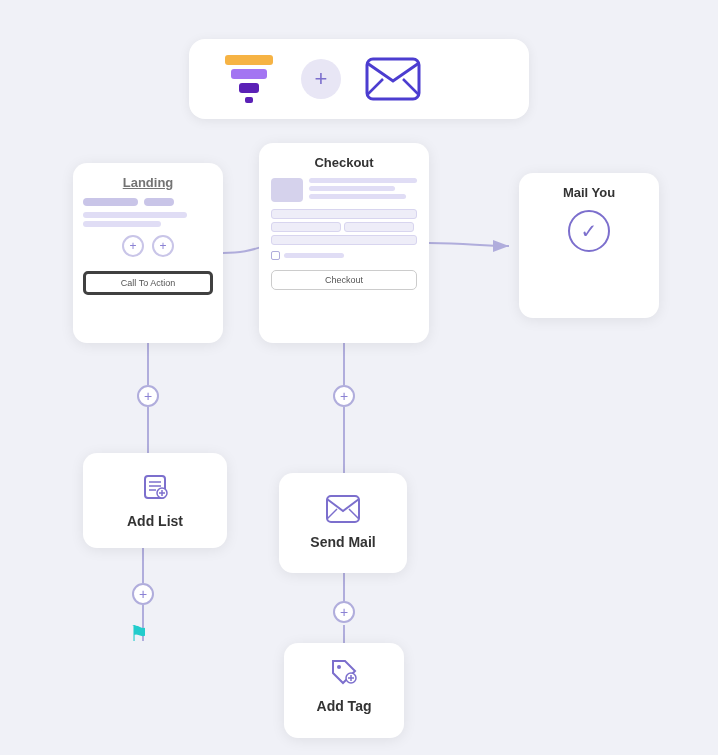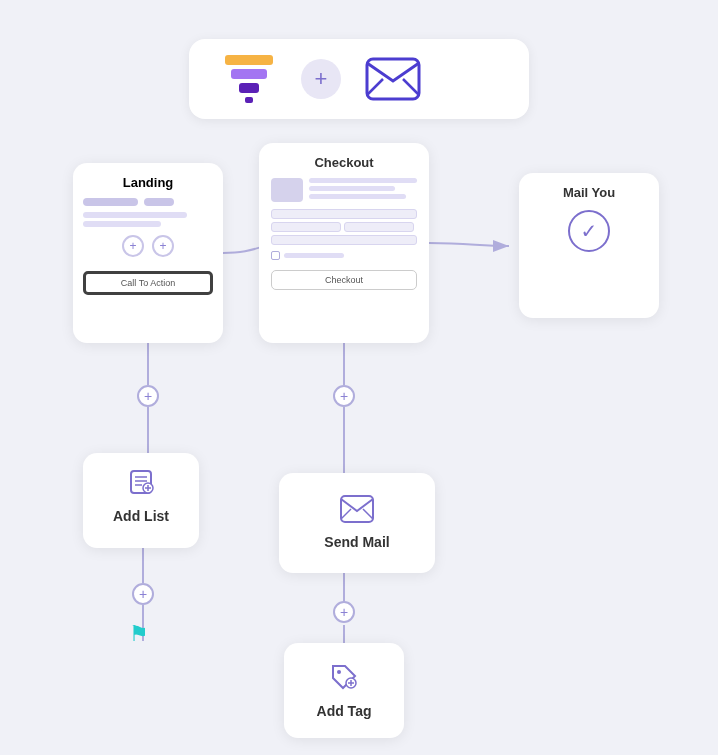"Landing" .card-landing .card-title { color: #000000 -> #737373; text-decoration: none -> underline }
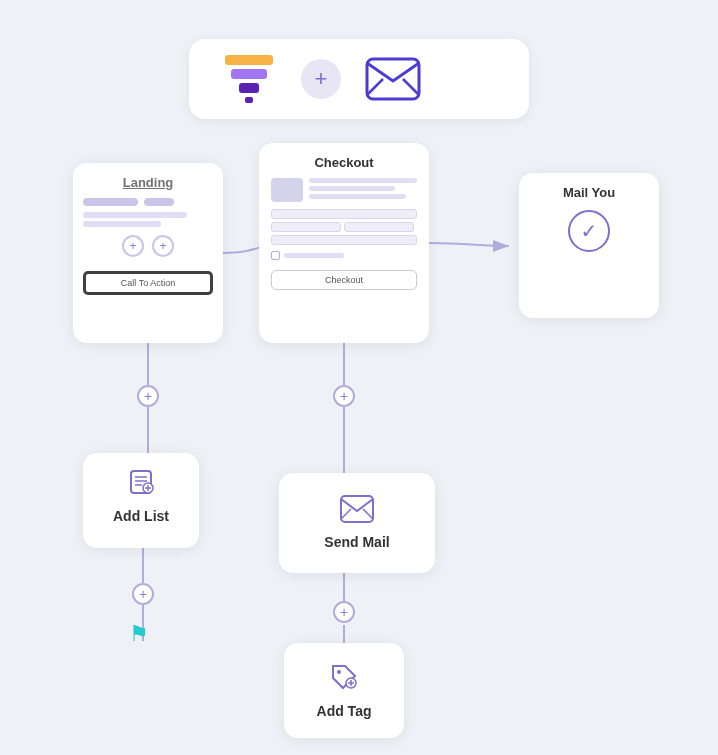"Add List" .node-addlist { justify-content: none -> center; width: 116px -> 144px }
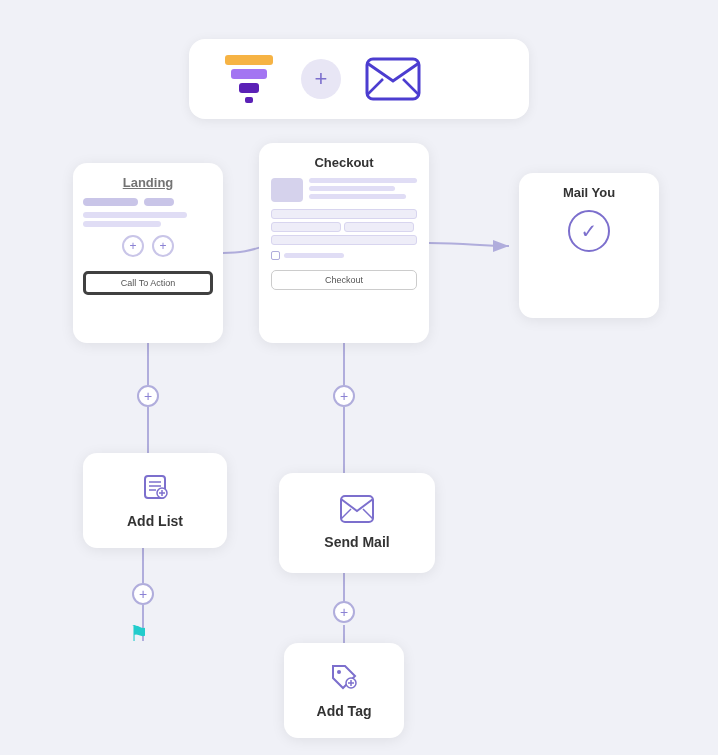"Send Mail" .node-sendmail { width: 156px -> 128px }
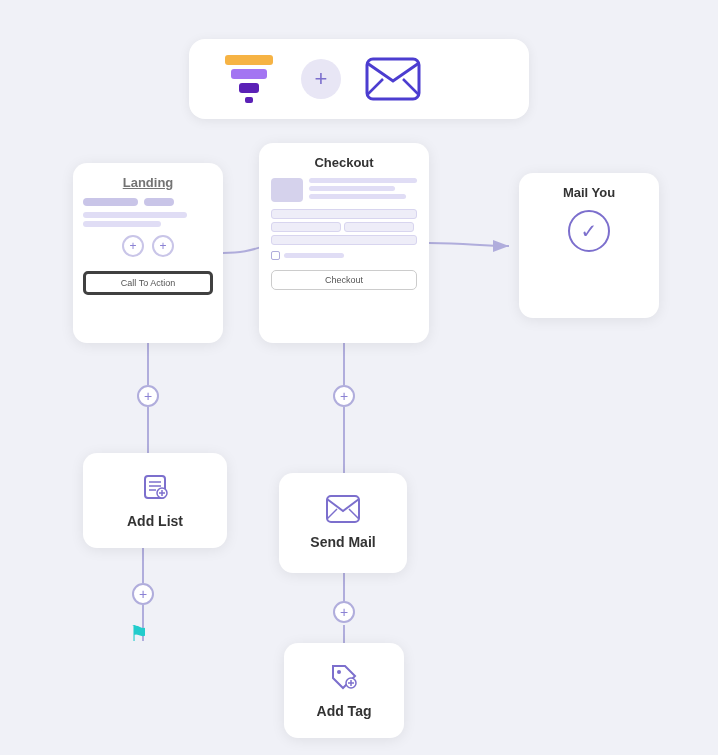"Add Tag" .node-addtag { justify-content: center -> none }
